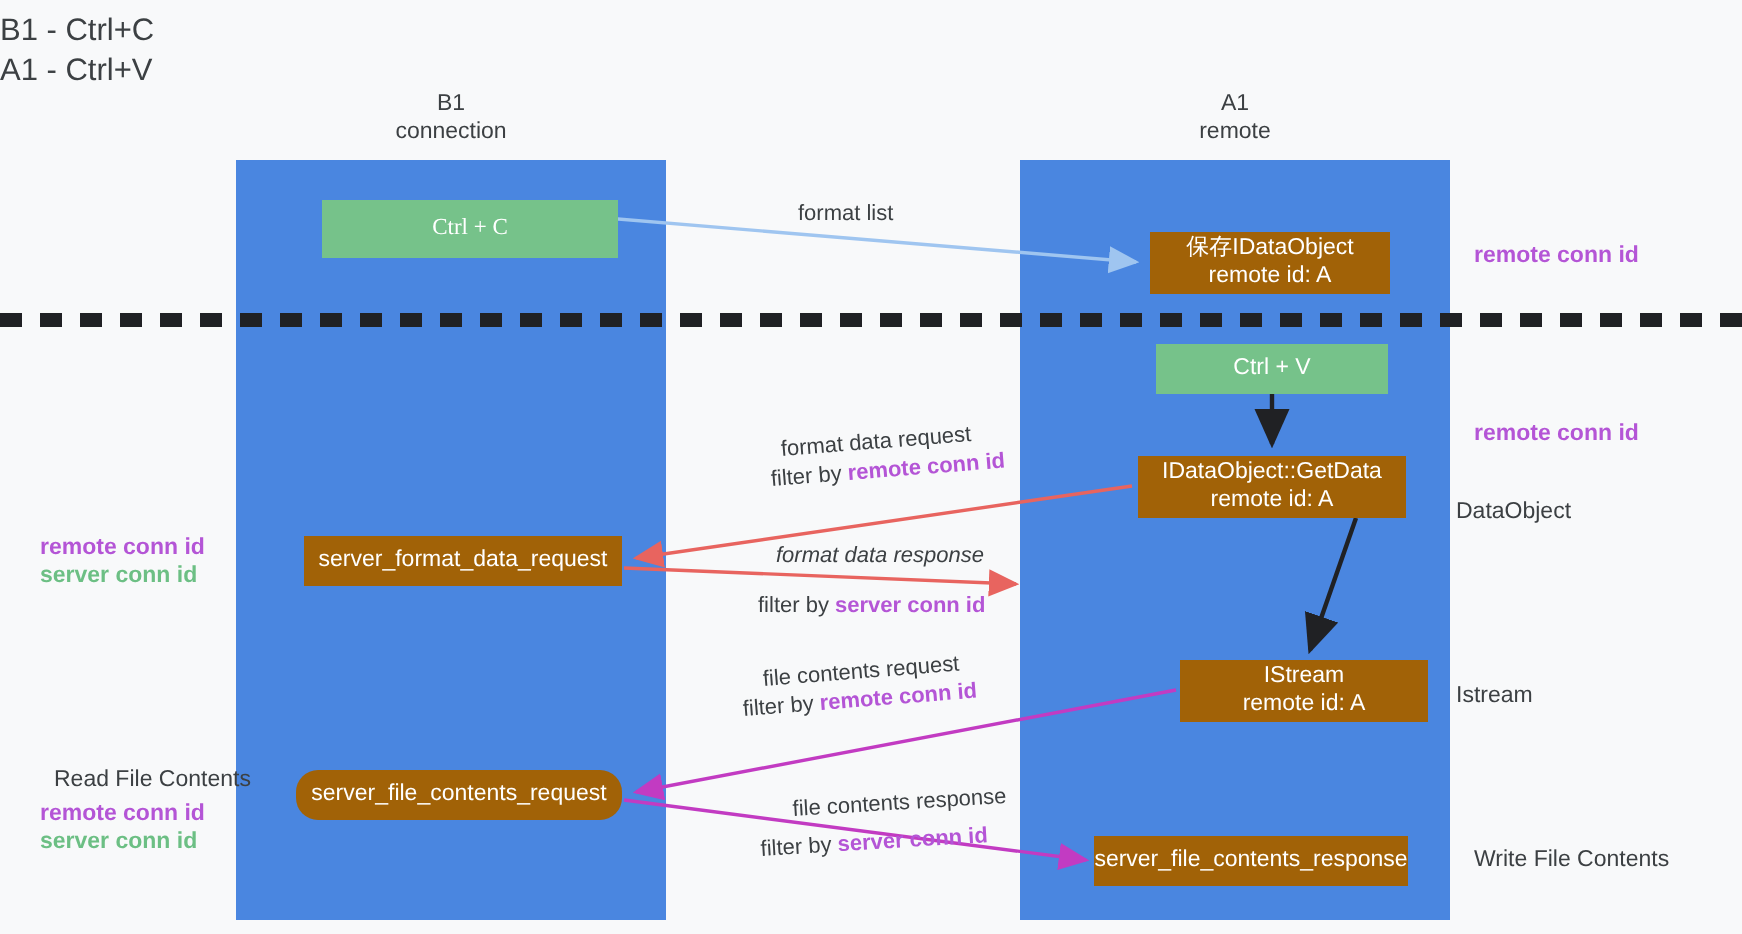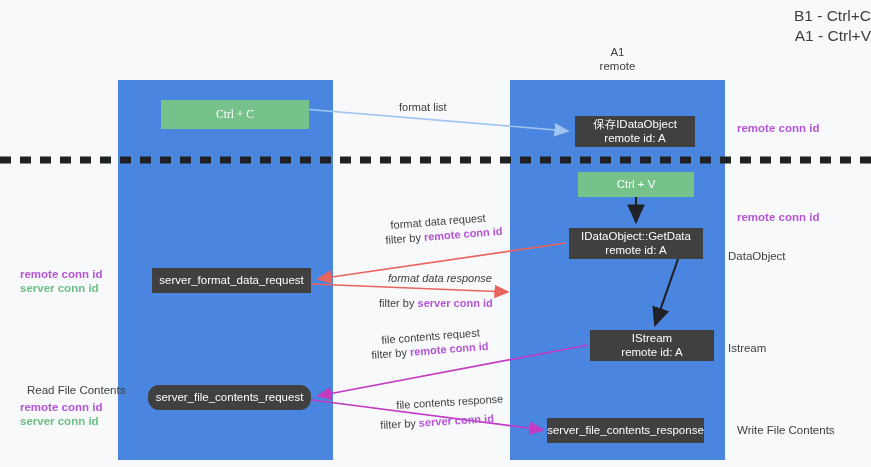"B1 - Ctrl+C" #diagram-title { text-align: right -> left }
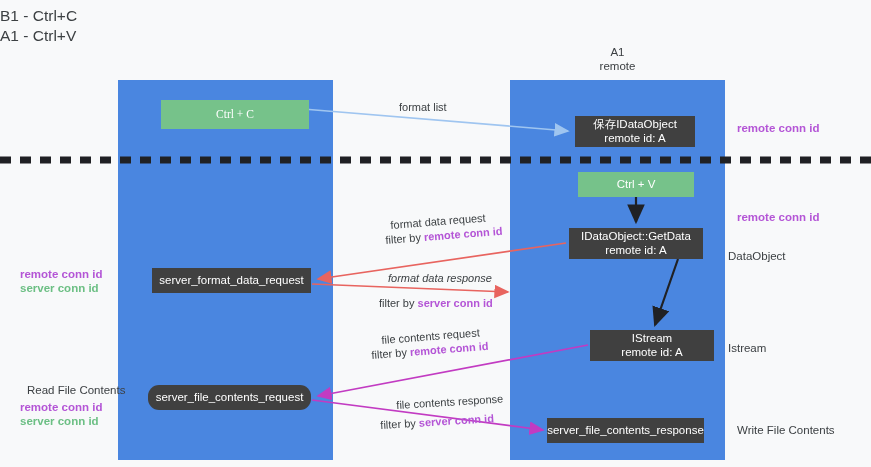"B1" div.lane-header { html: none -> <div>B1 connection</div> }
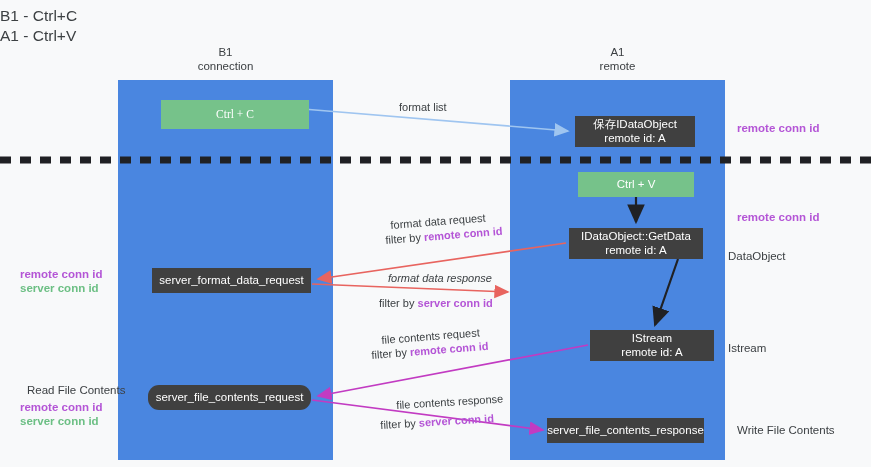"保存IDataObject" .node.orange { background: #404040 -> #a16207 }
